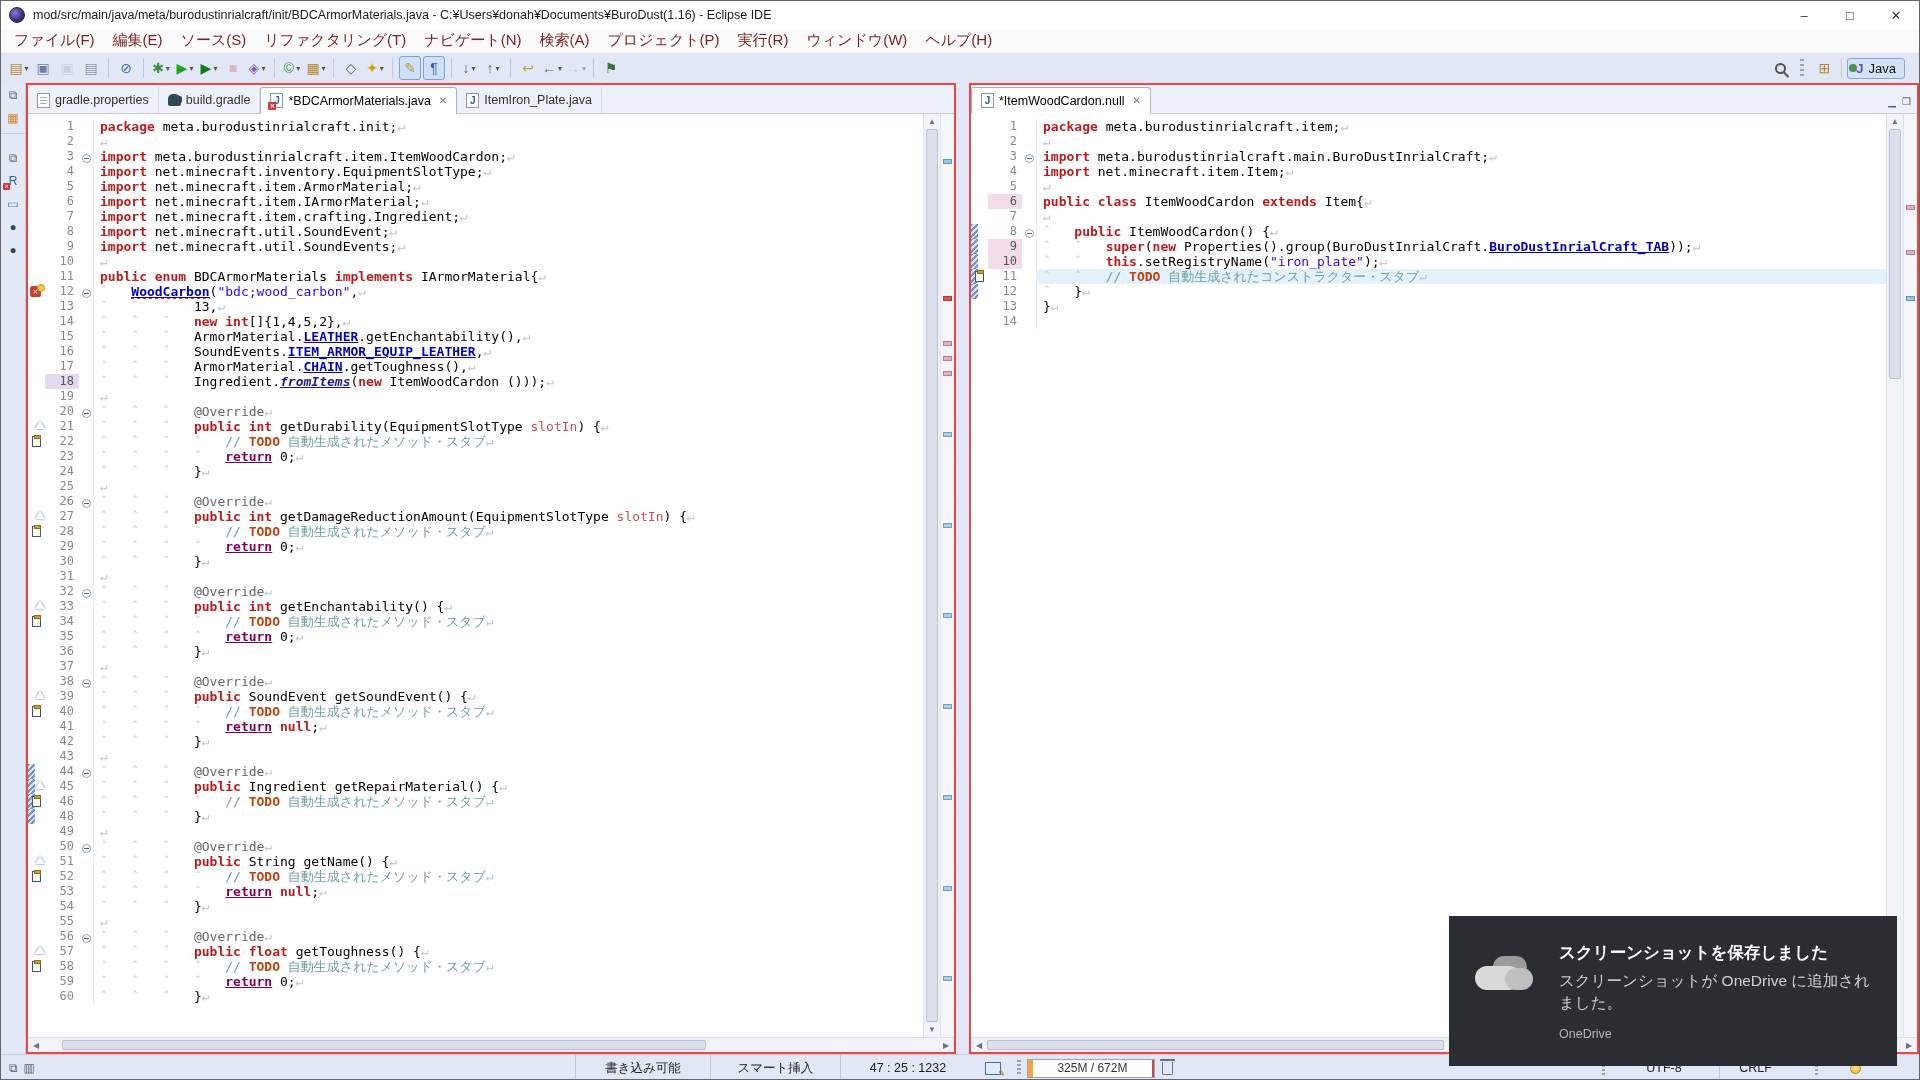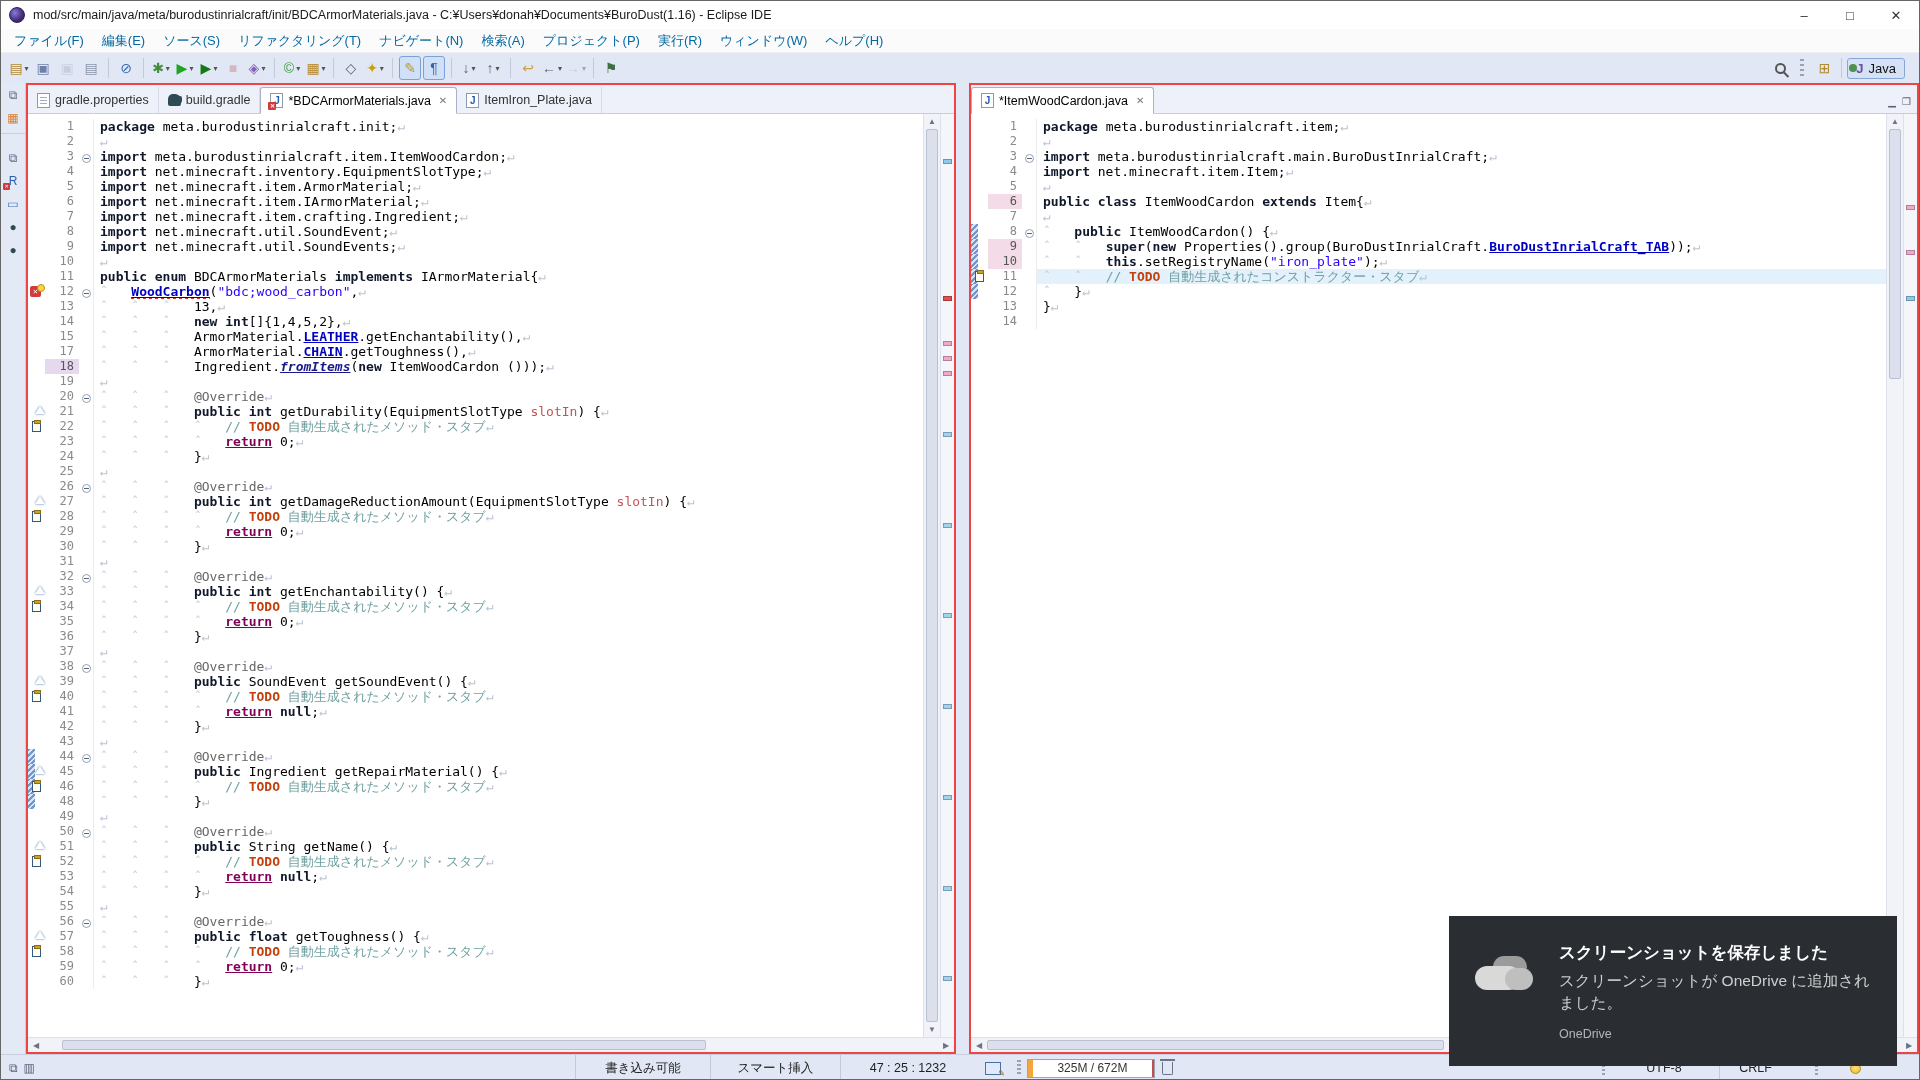"ファイル(F)" .menu-item { color: #0369a1 -> #7f1d1d; font-size: 13px -> 15px }
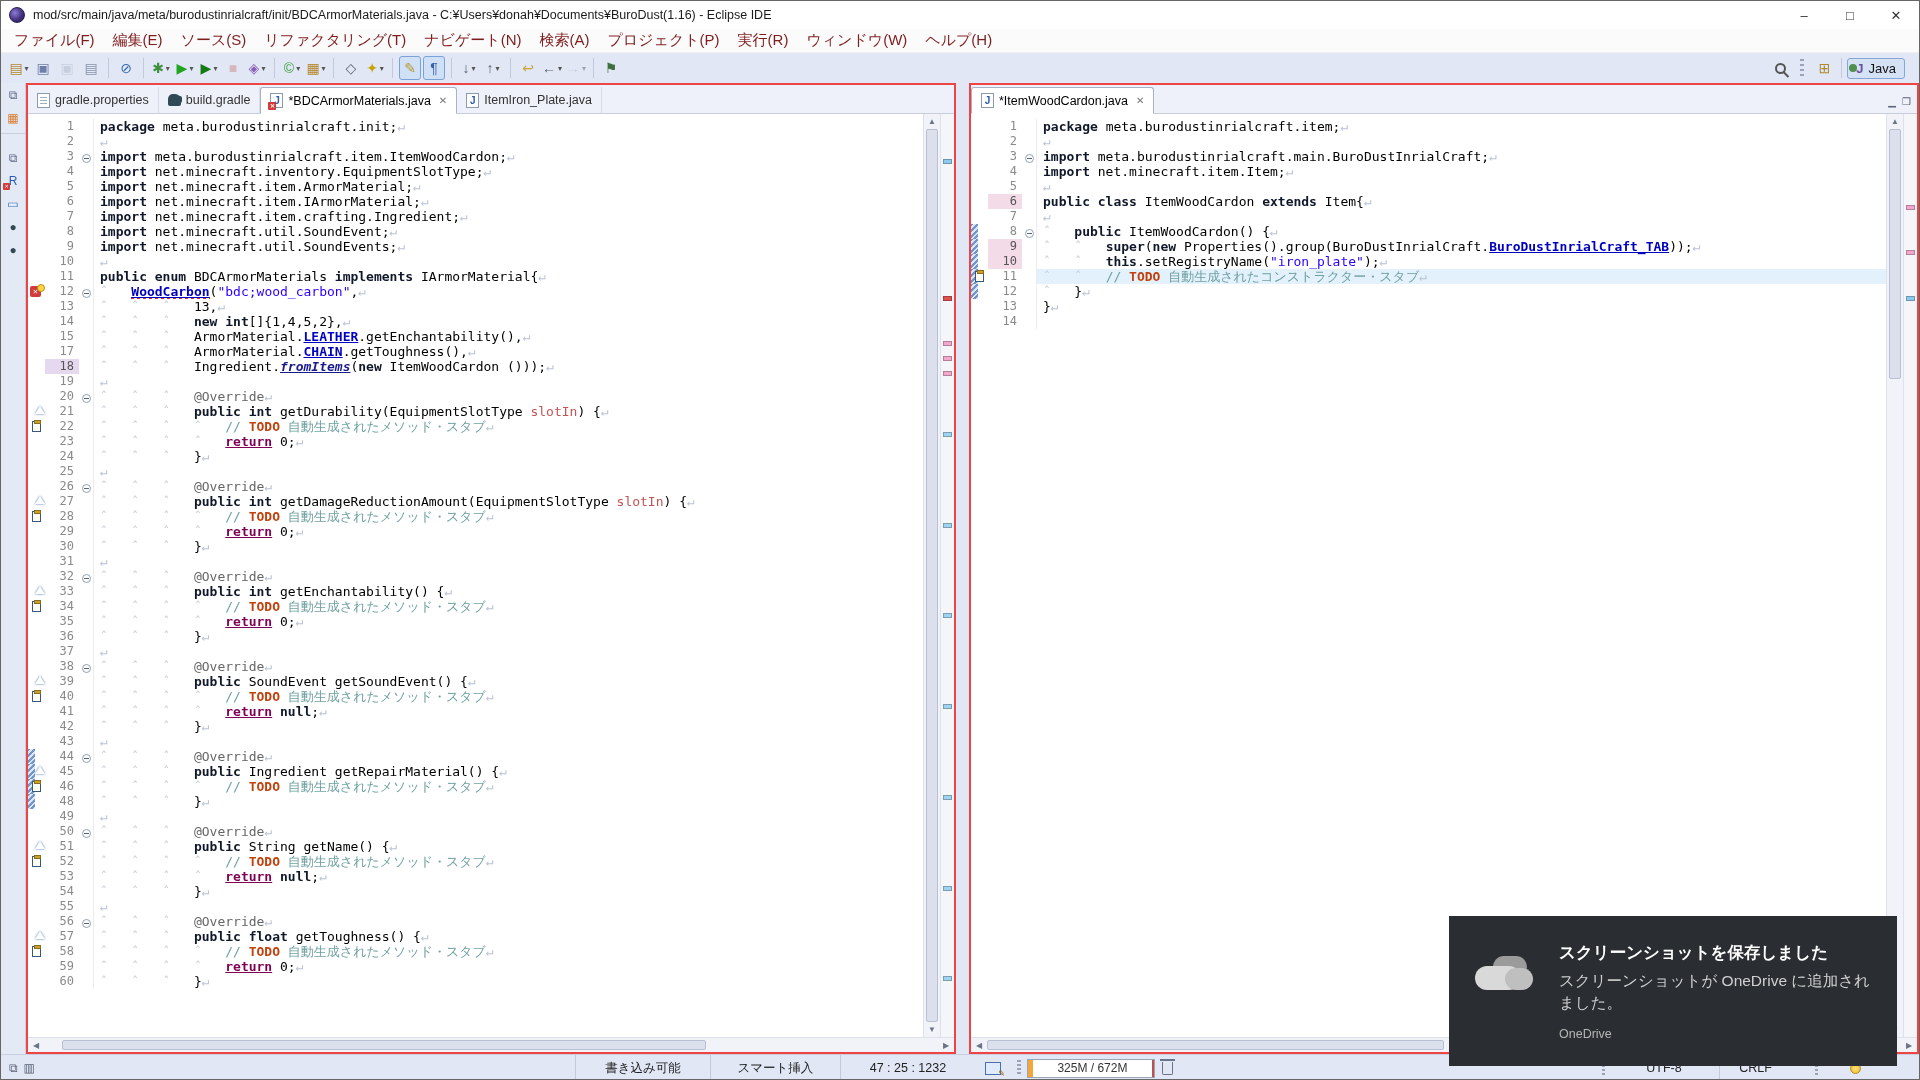"*ItemWoodCardon.java" span { text: ItemWoodCardon.java -> ItemWoodCardon.null }
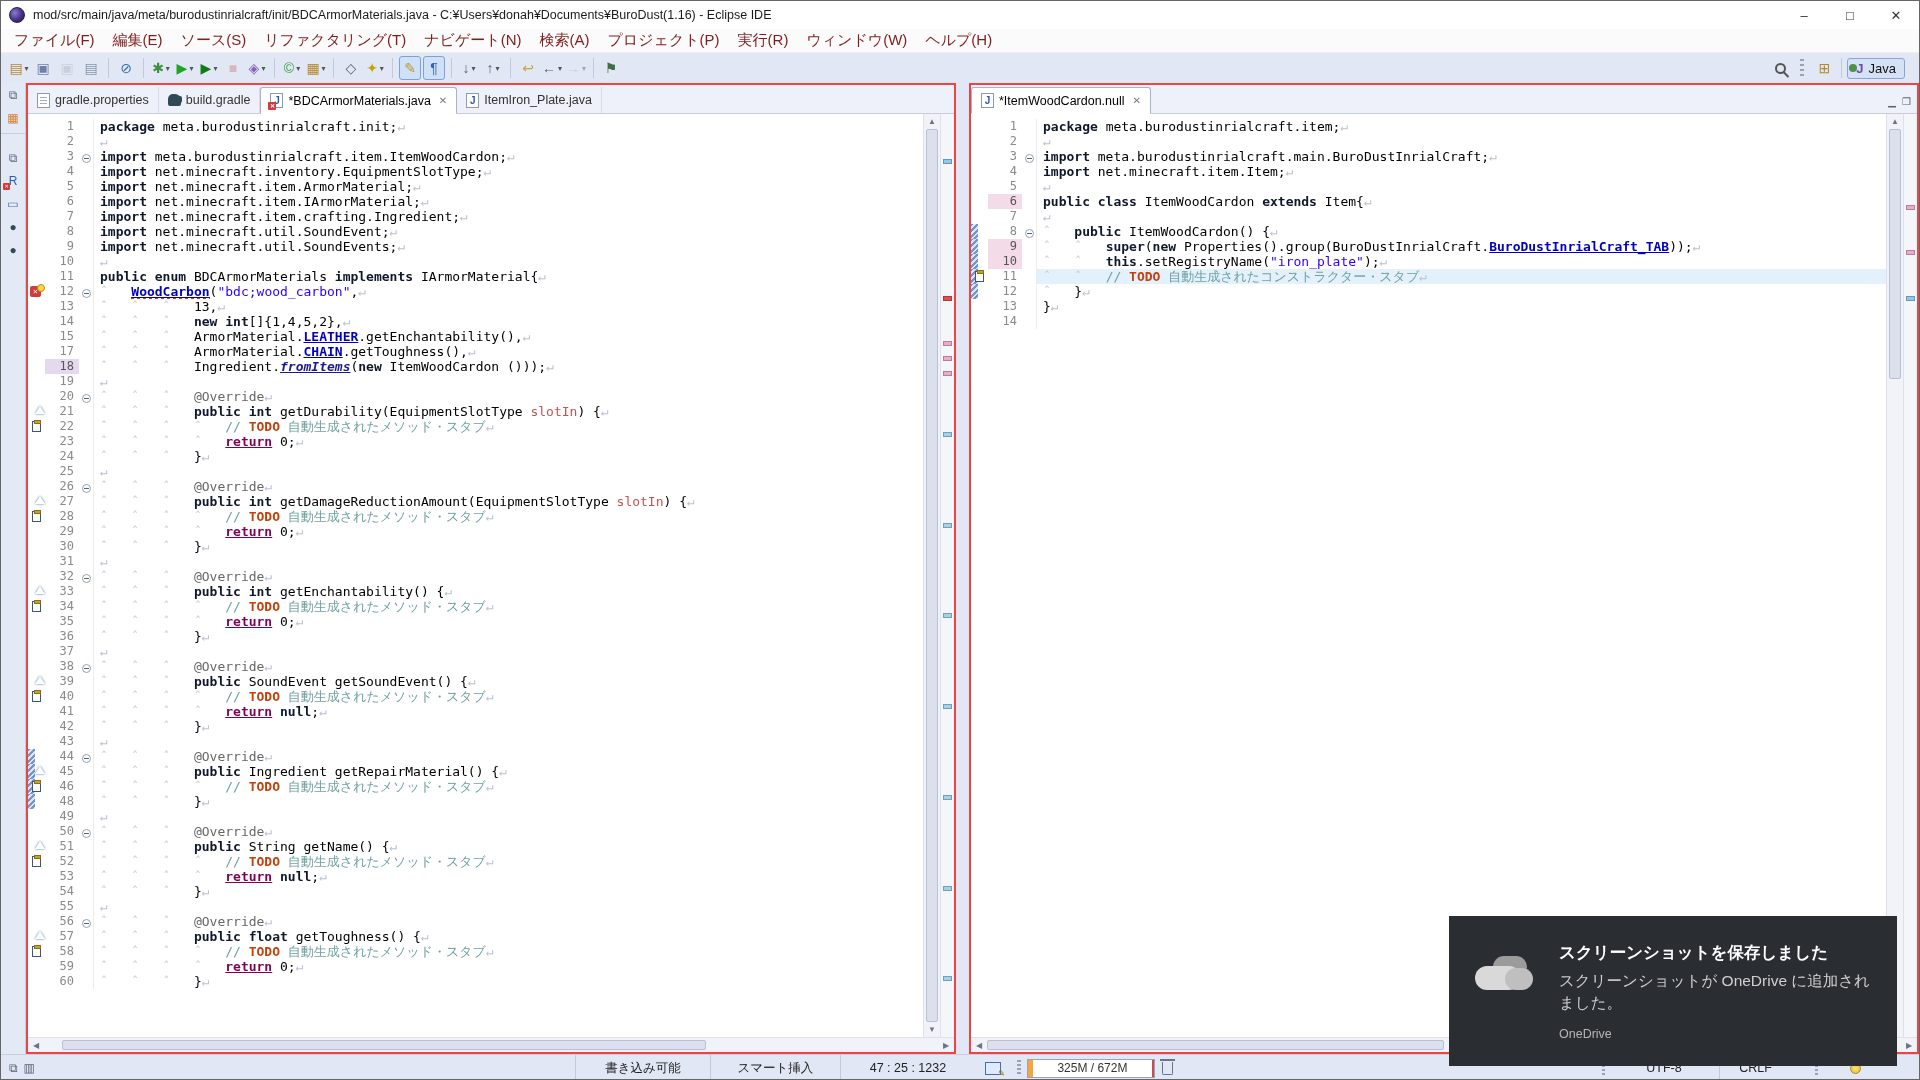"package" .c-k { color: #0f172a -> #b91c1c }
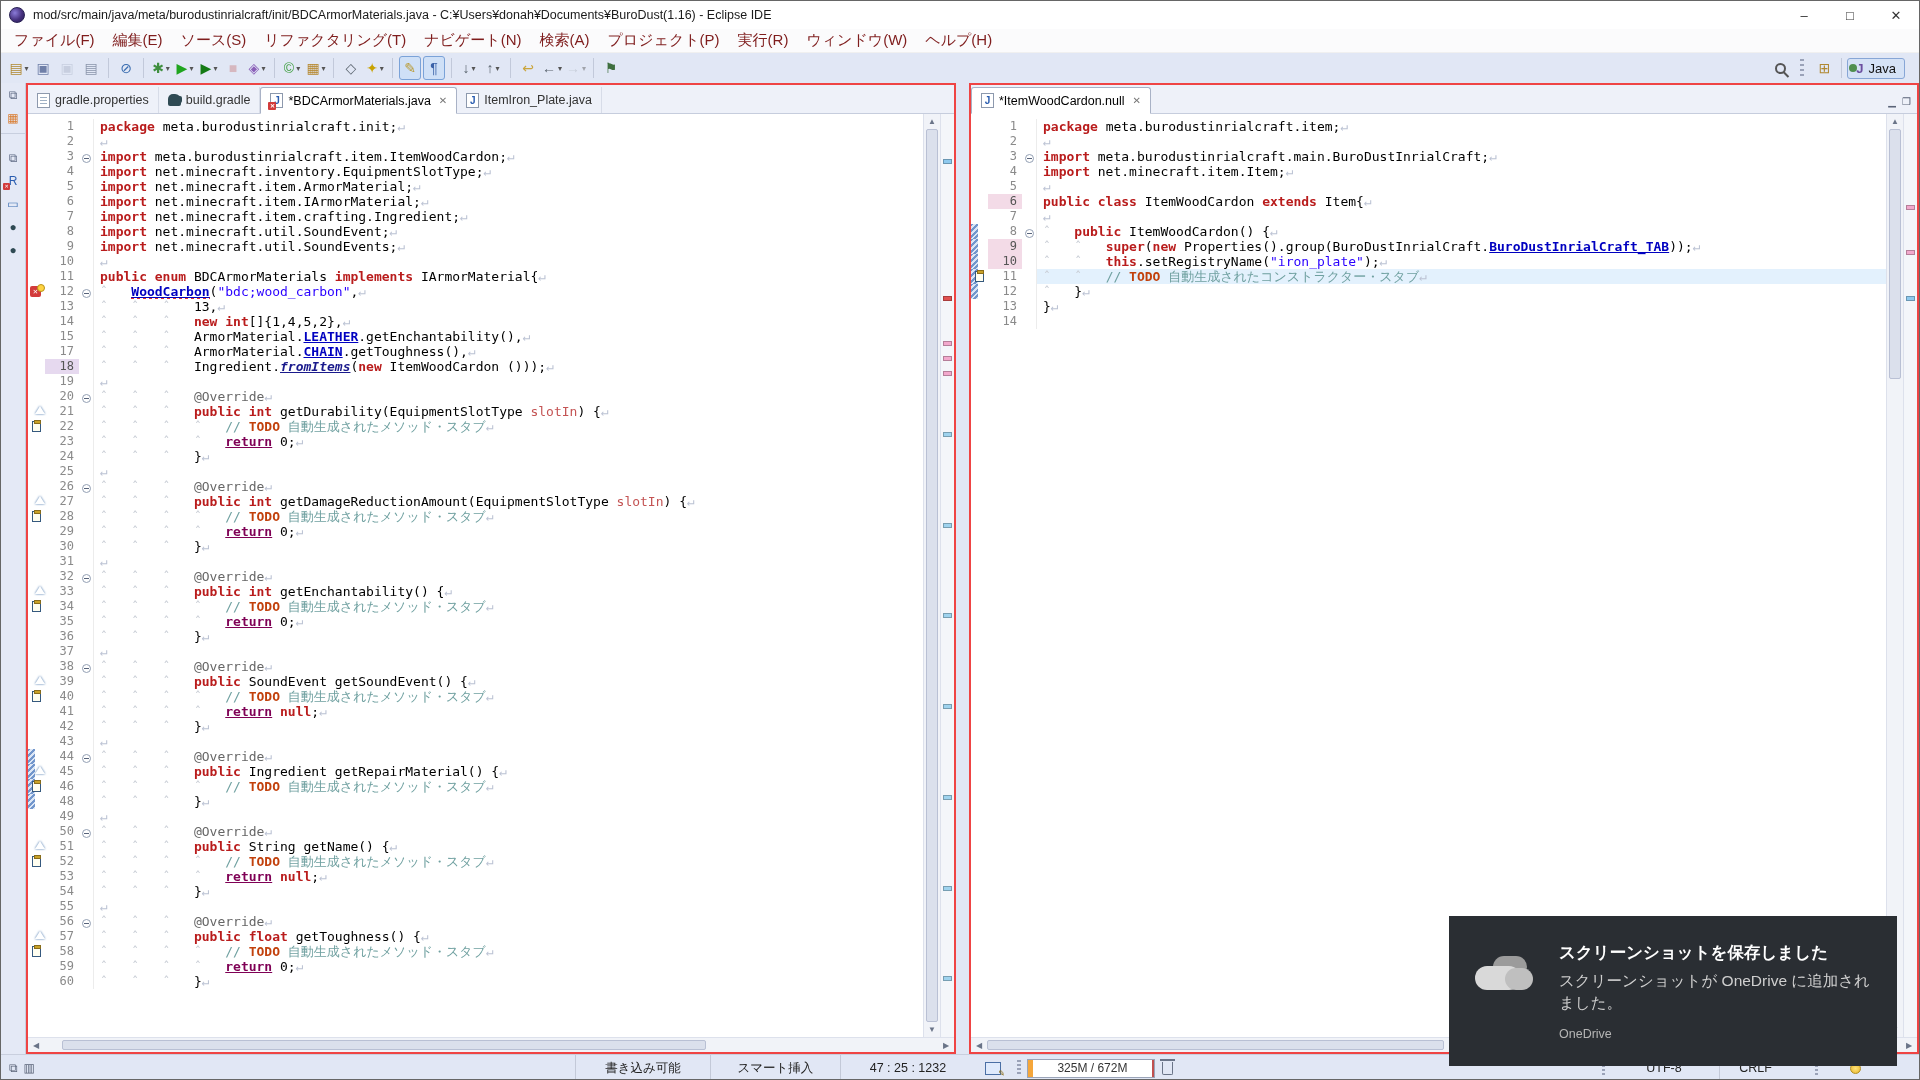"16" div.cline { html: none -> <div><div></div><div>16</div><div></div><div><span>ˆ ˆ ˆ </span><span>SoundEvents.</span><span>ITEM_ARMOR_EQUIP_LEATHER</span><span>,</span><span>↵</span></div></div> }
